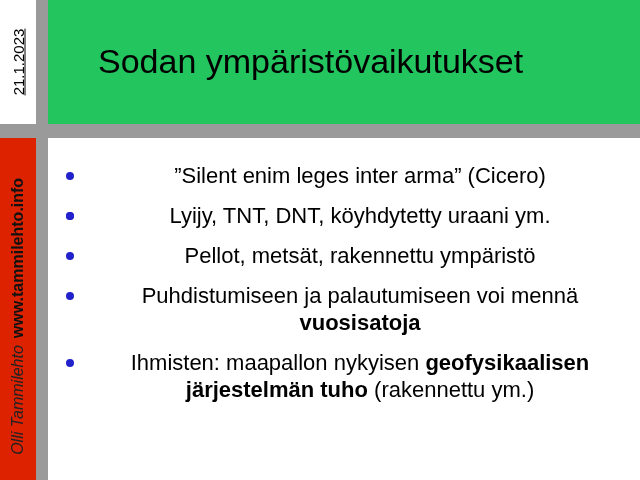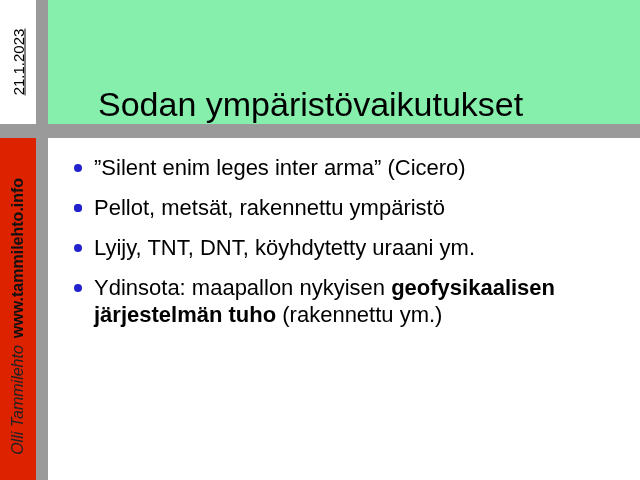"Sodan ympäristövaikutukset" .title-band { align-items: flex-end -> center; background: #86efac -> #22c55e }
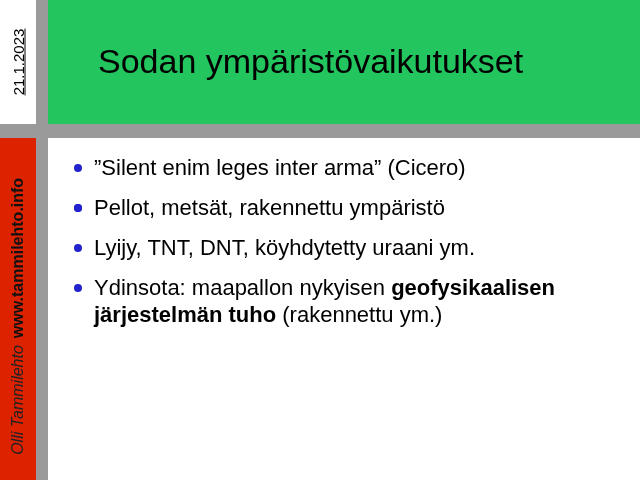"”Silent enim leges inter arma”" ul.bullets { margin: 8px -> 0; padding: 8px 6px 0 12px -> 24px 6px 0 12px; text-align: none -> center }
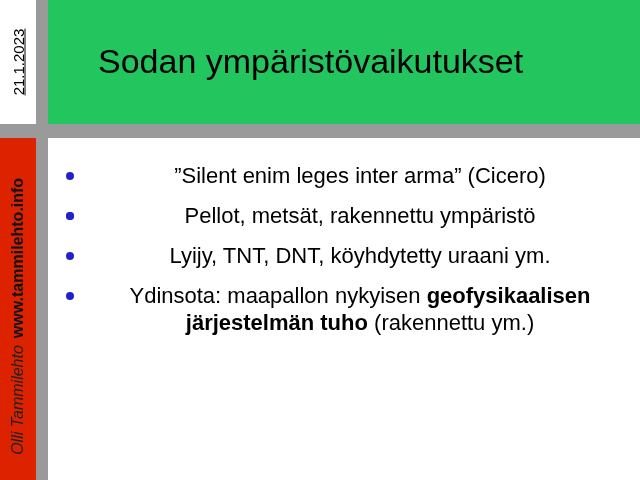"Pellot, metsät, rakennettu ympäristö" li { order: before "Lyijy, TNT, DNT, köyhdytetty uraani" -> after "Lyijy, TNT, DNT, köyhdytetty uraani" }
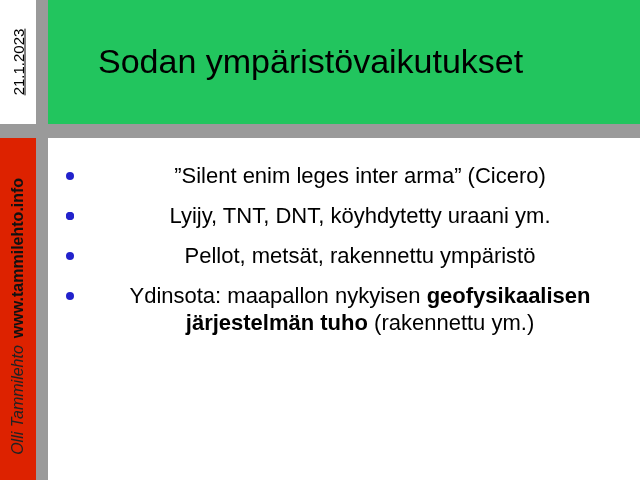"Puhdistumiseen ja palautumiseen voi" li { html: none -> <li><span></span><span><span>Puhdistumiseen ja palautumiseen voi mennä </span><b>vuosisatoja</b></span></li> }
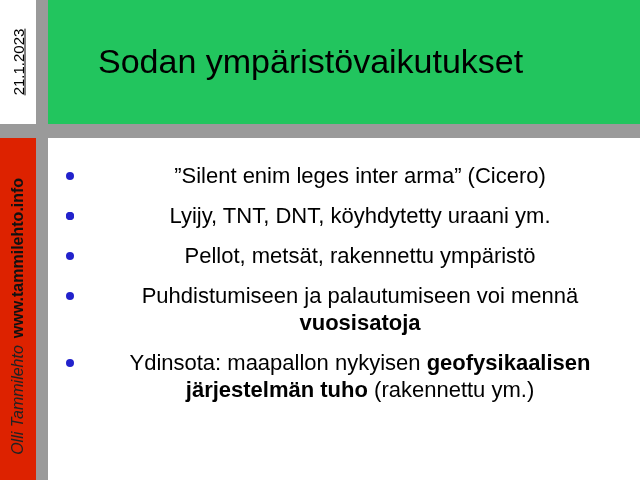"Ydinsota: maapallon nykyisen" span { text: Ydinsota -> Ihmisten }
